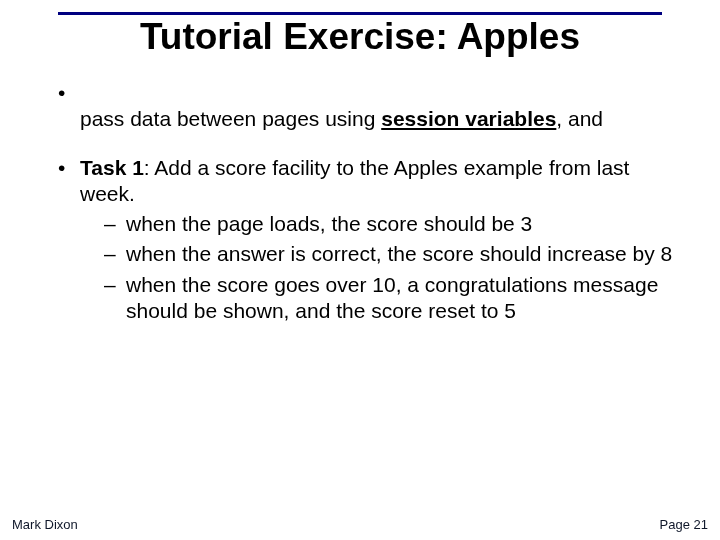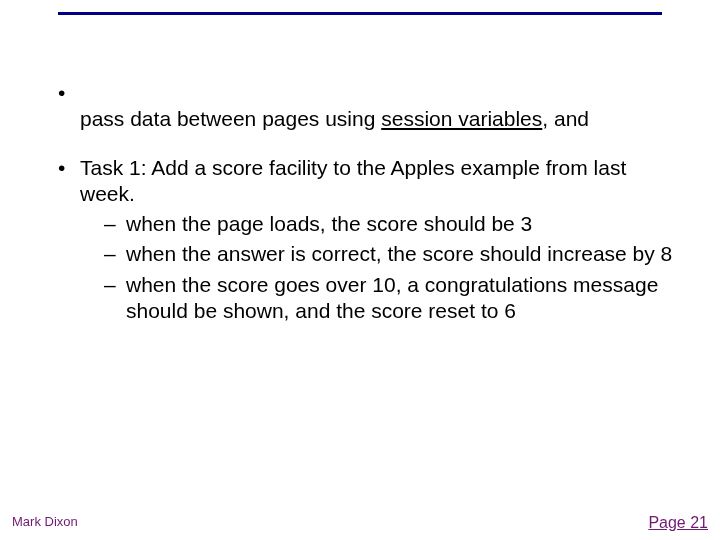"Tutorial Exercise: Apples" div.title { html: none -> <div>Tutorial Exercise: Apples</div> }
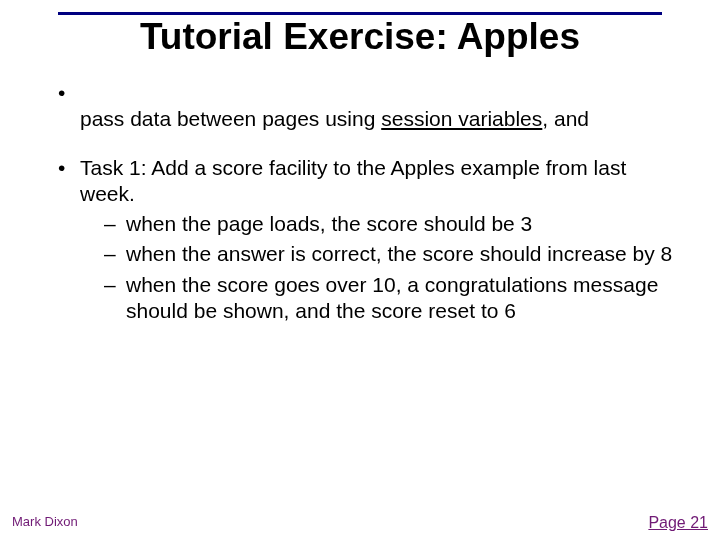"session variables" strong { font-weight: normal -> bold }
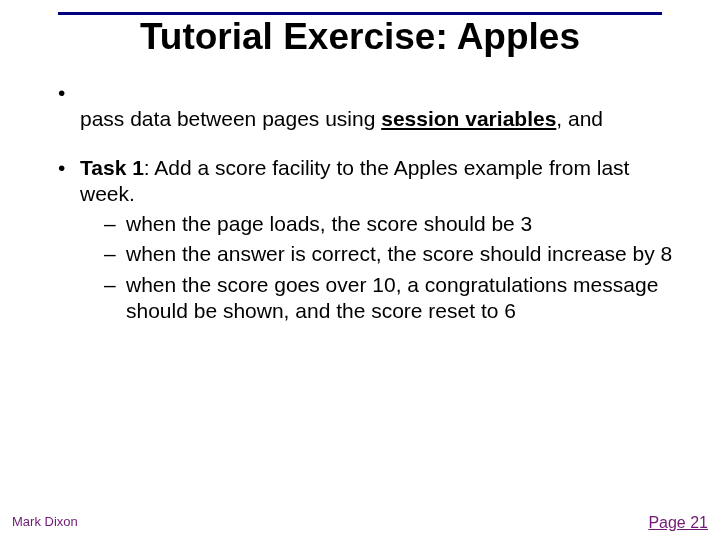"when the score goes over" div.text { text: 6 -> 5 }
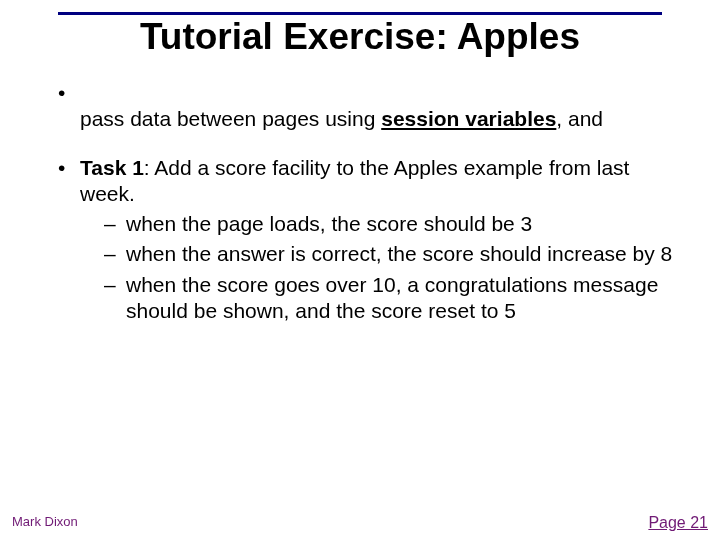"Mark Dixon" .footer { color: #701a75 -> #0f172a }
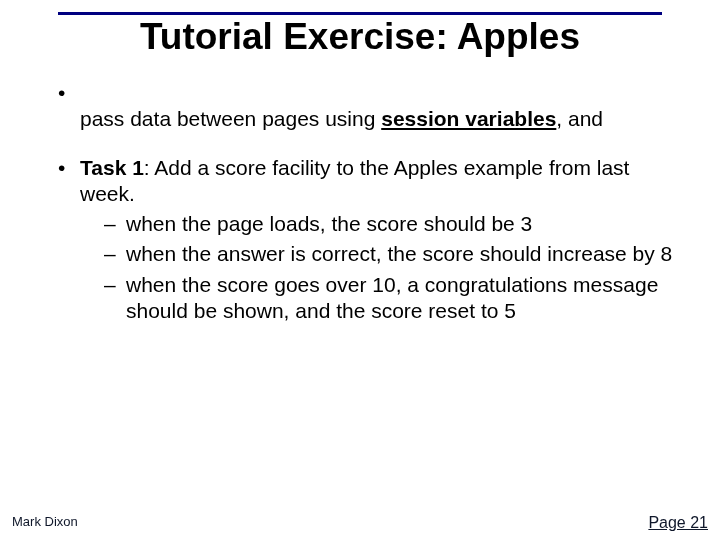"Page 21" .page-num { font-size: 16px -> 13px; text-decoration: underline -> none }
